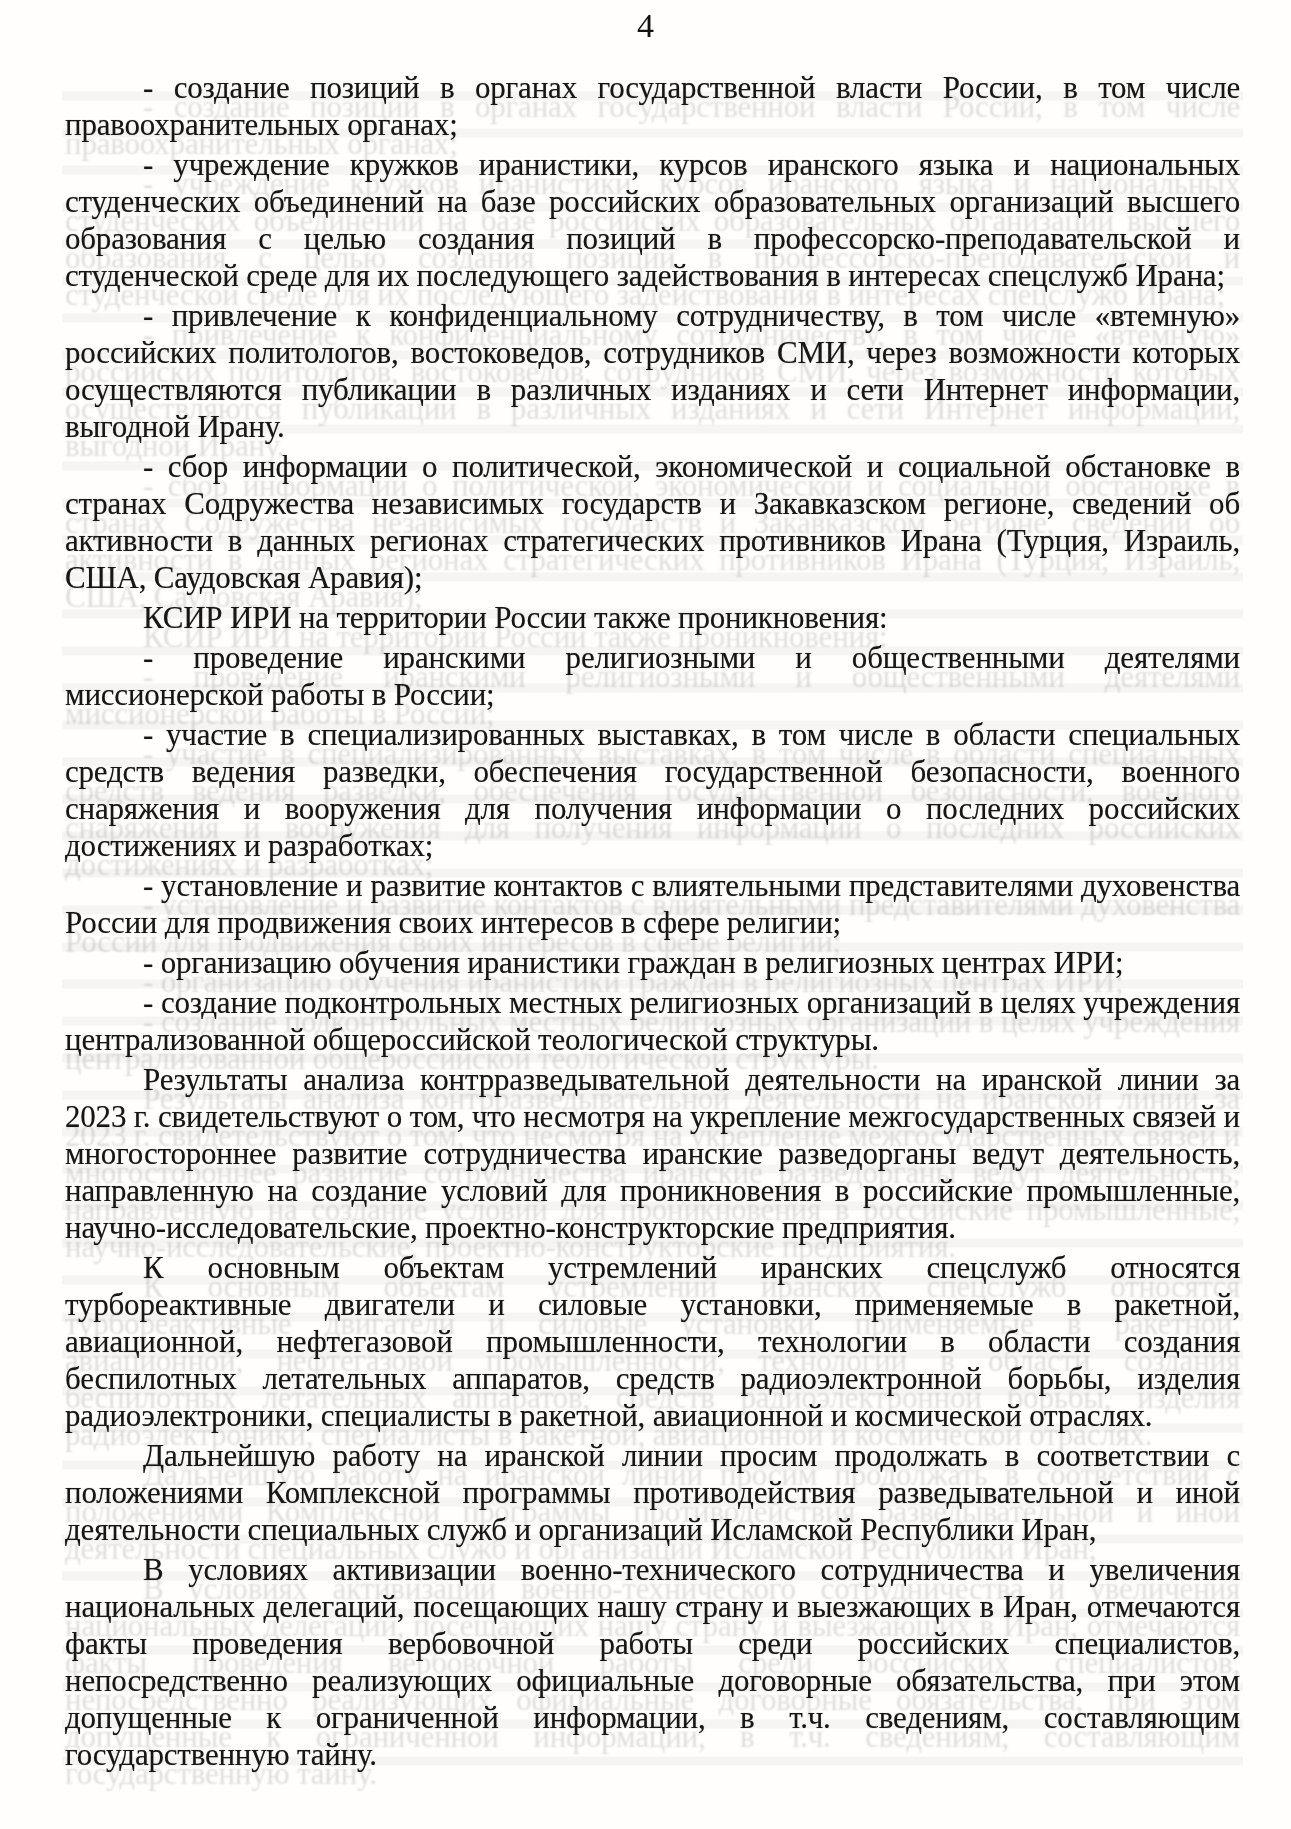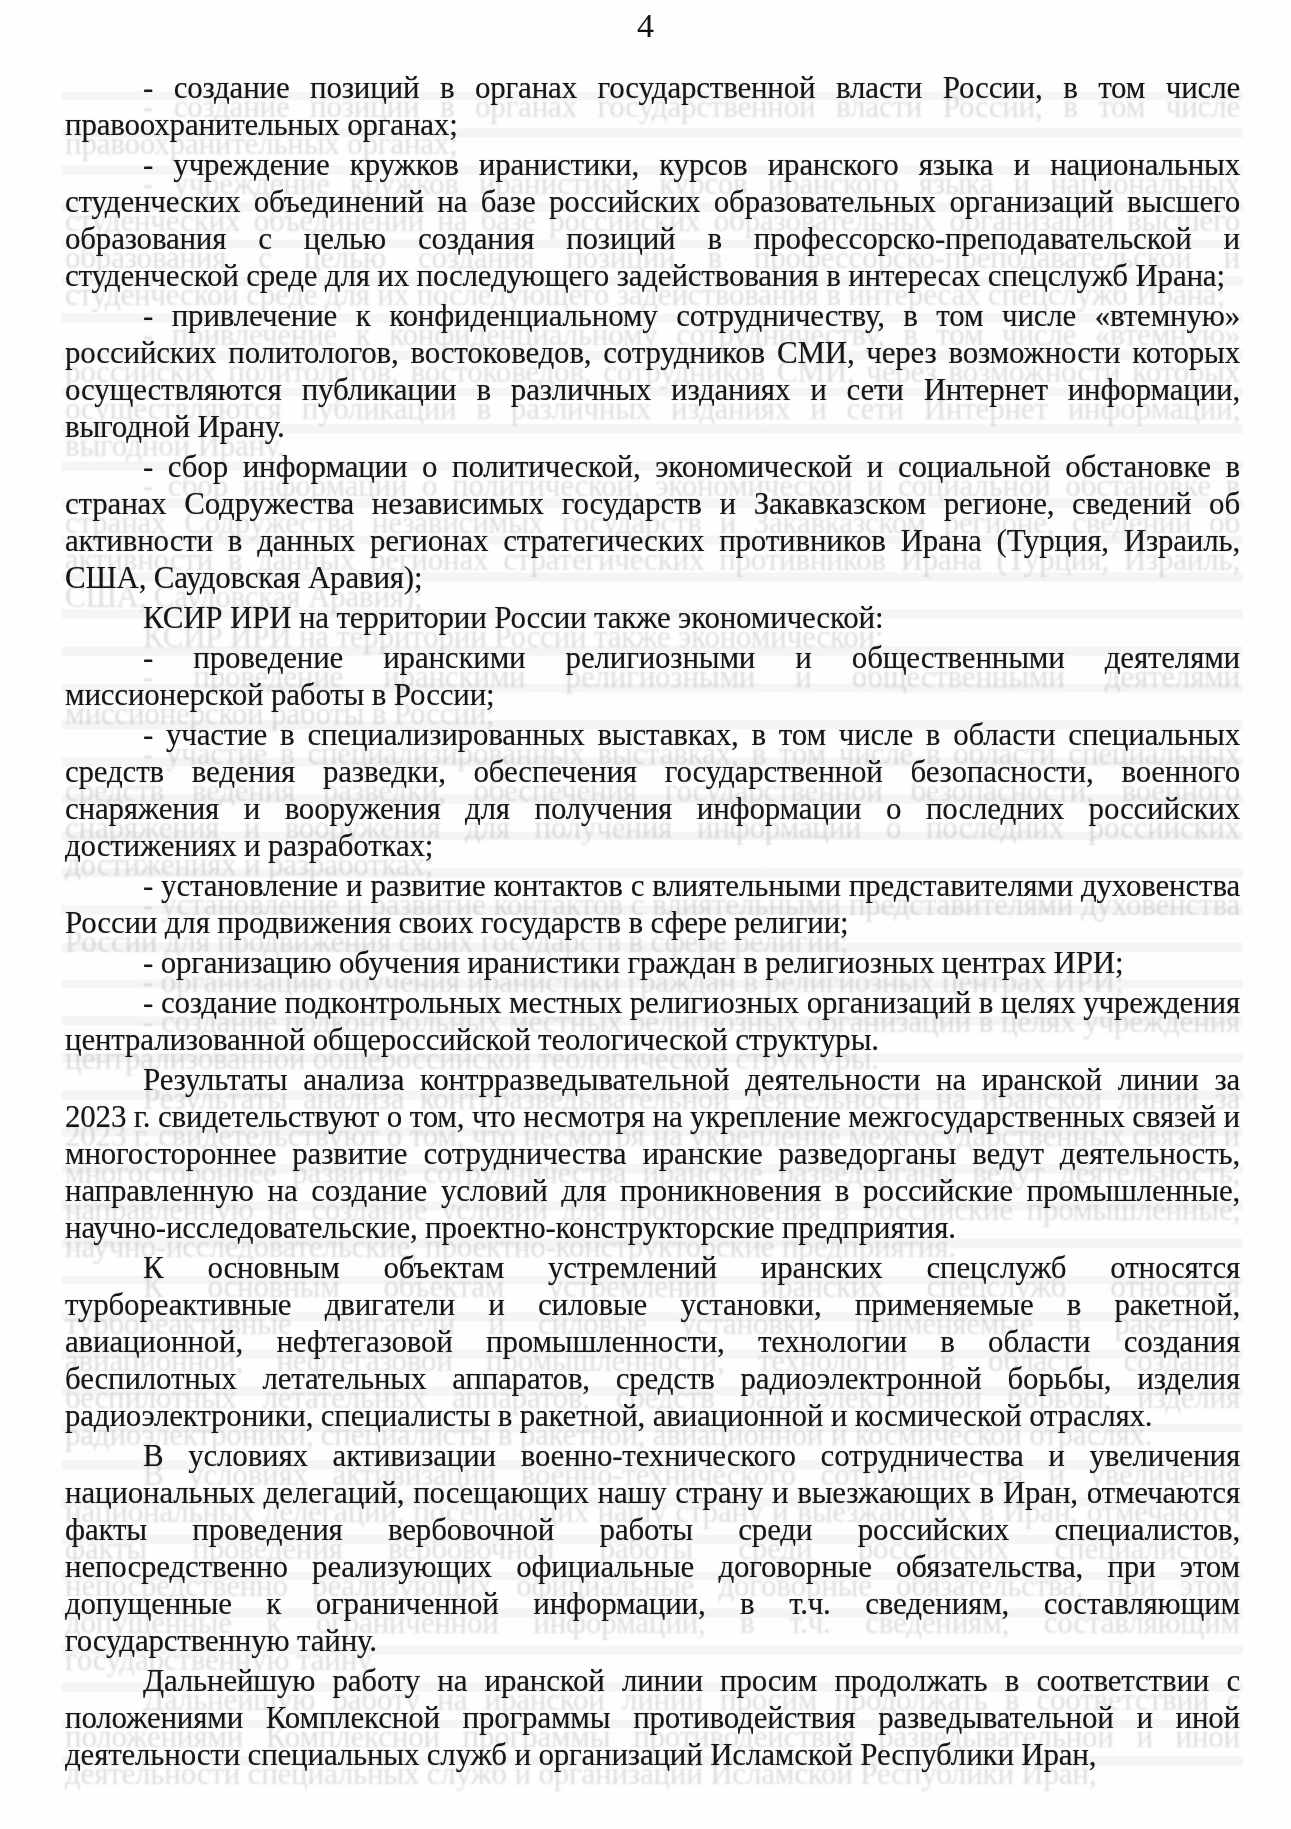"КСИР ИРИ на территории России" p { text: экономической -> проникновения }
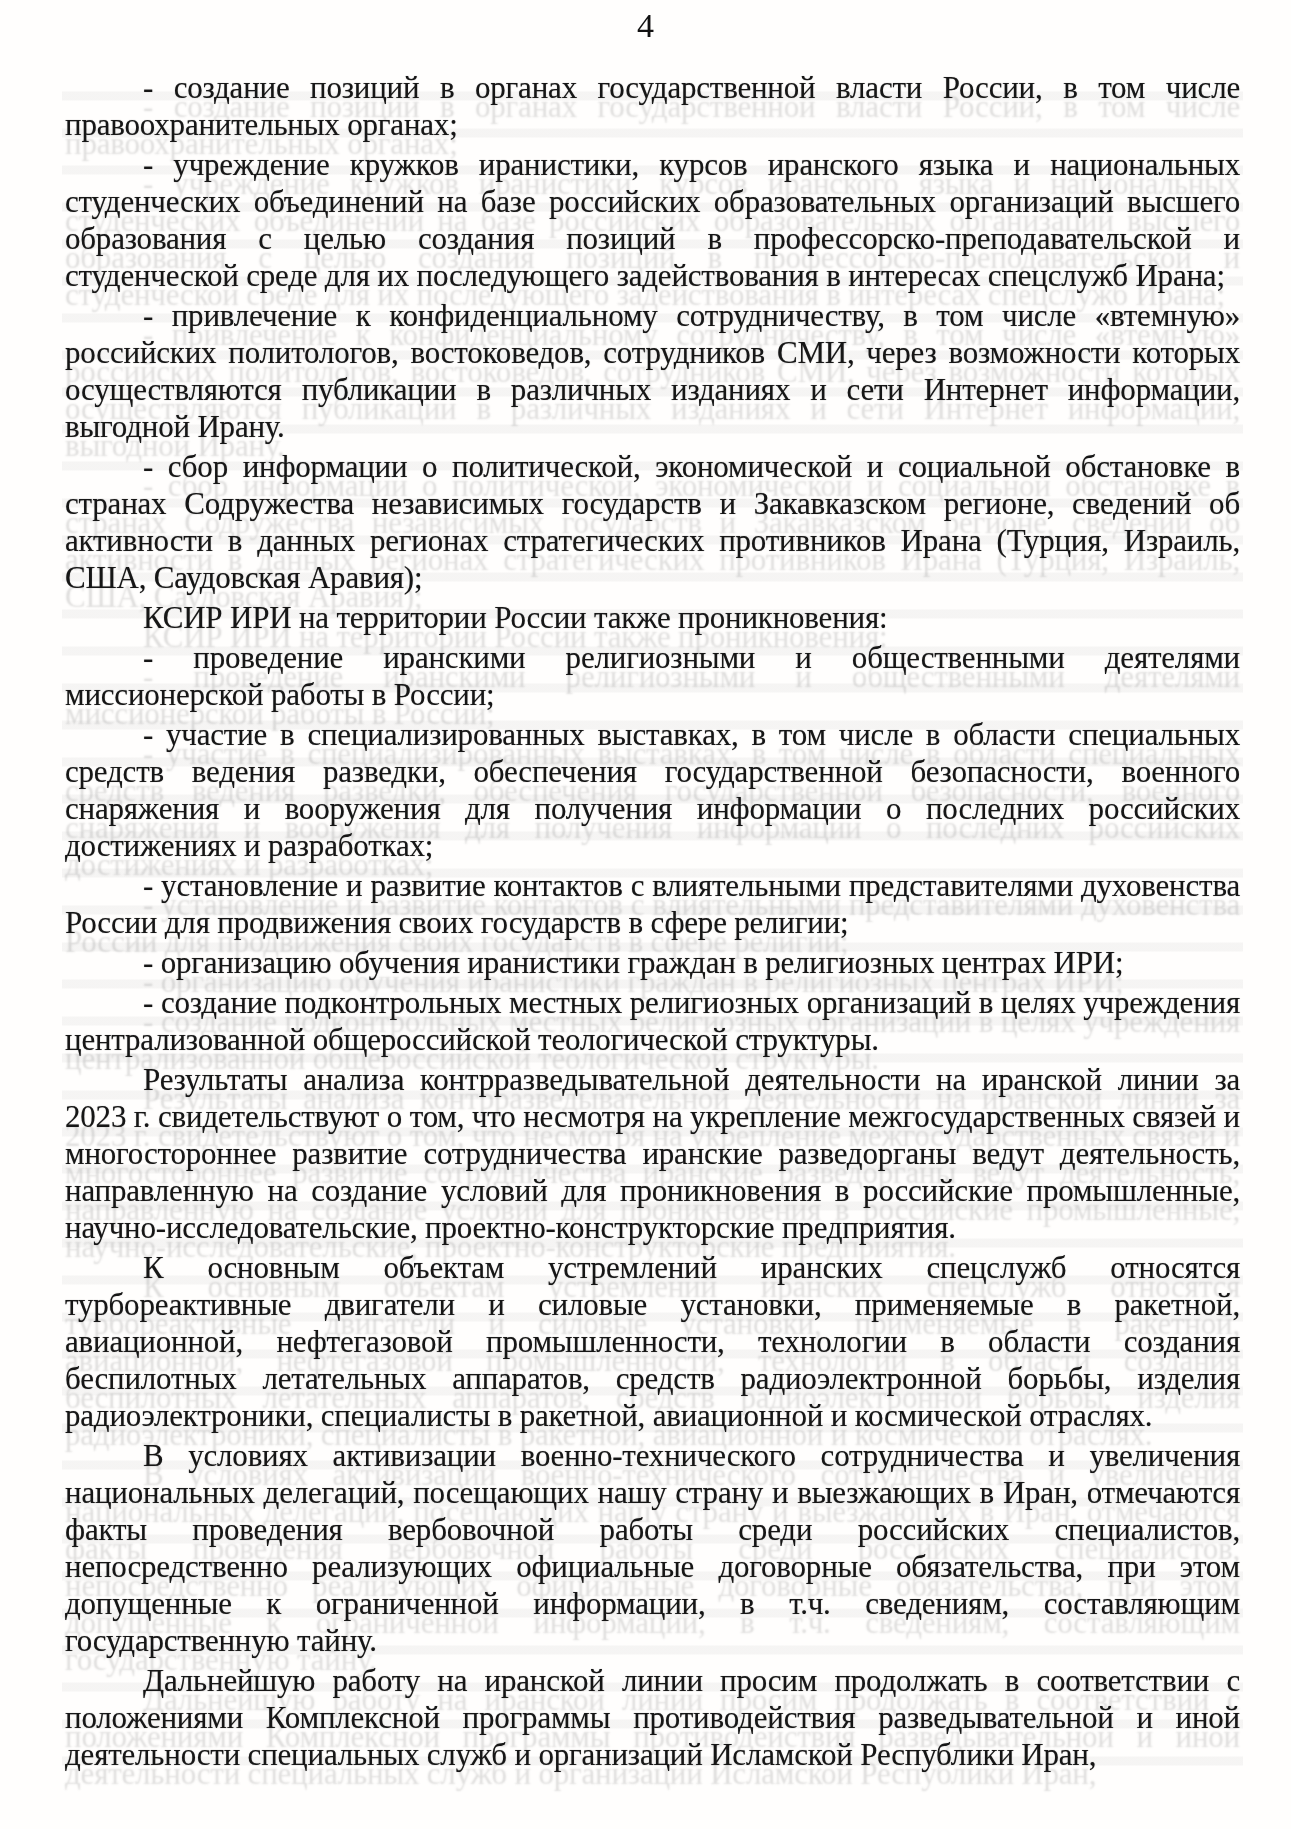"- установление и развитие контактов" p { text: государств -> интересов }
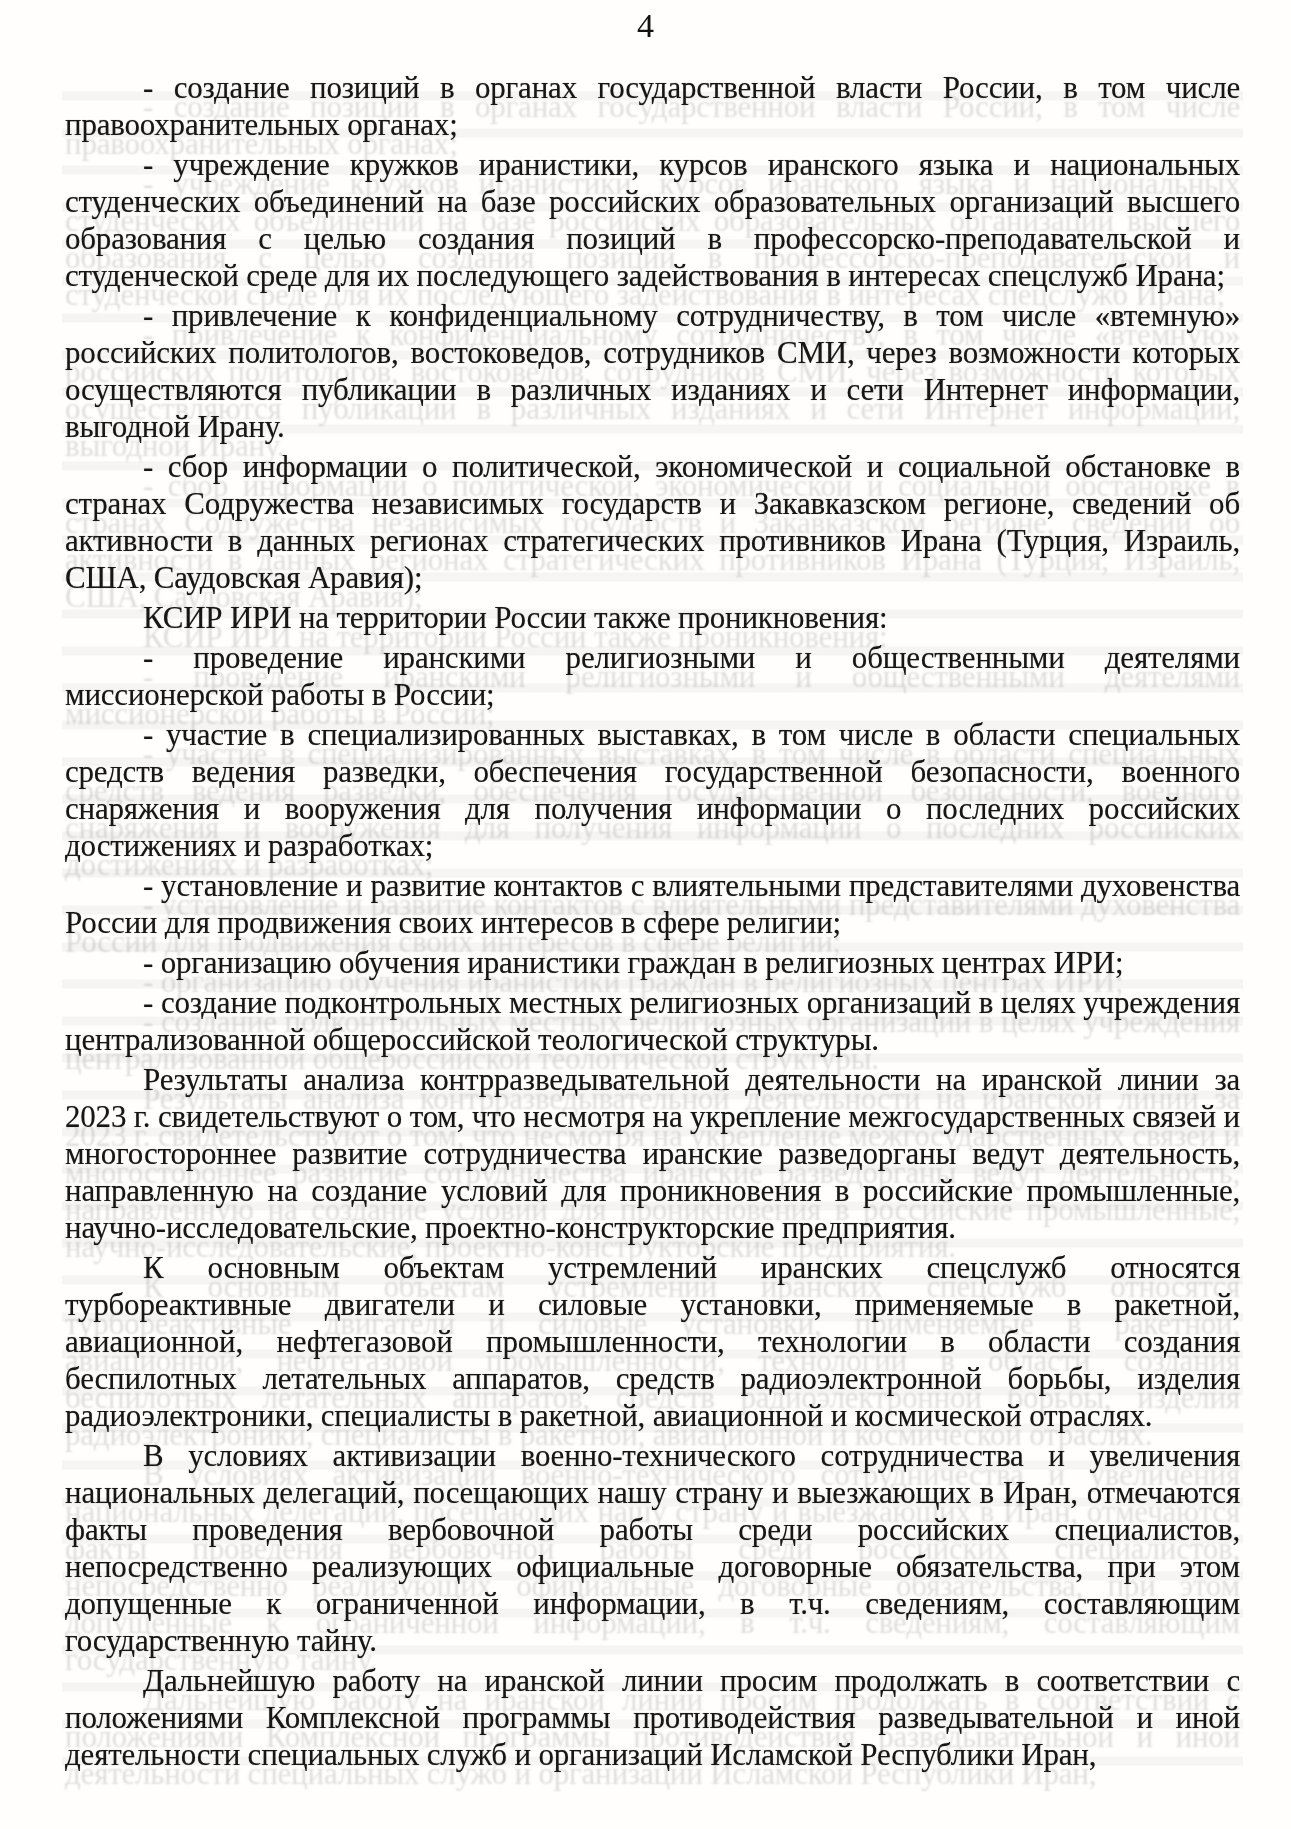"В условиях активизации" p { order: before "Дальнейшую работу на иранской линии" -> after "Дальнейшую работу на иранской линии" }
